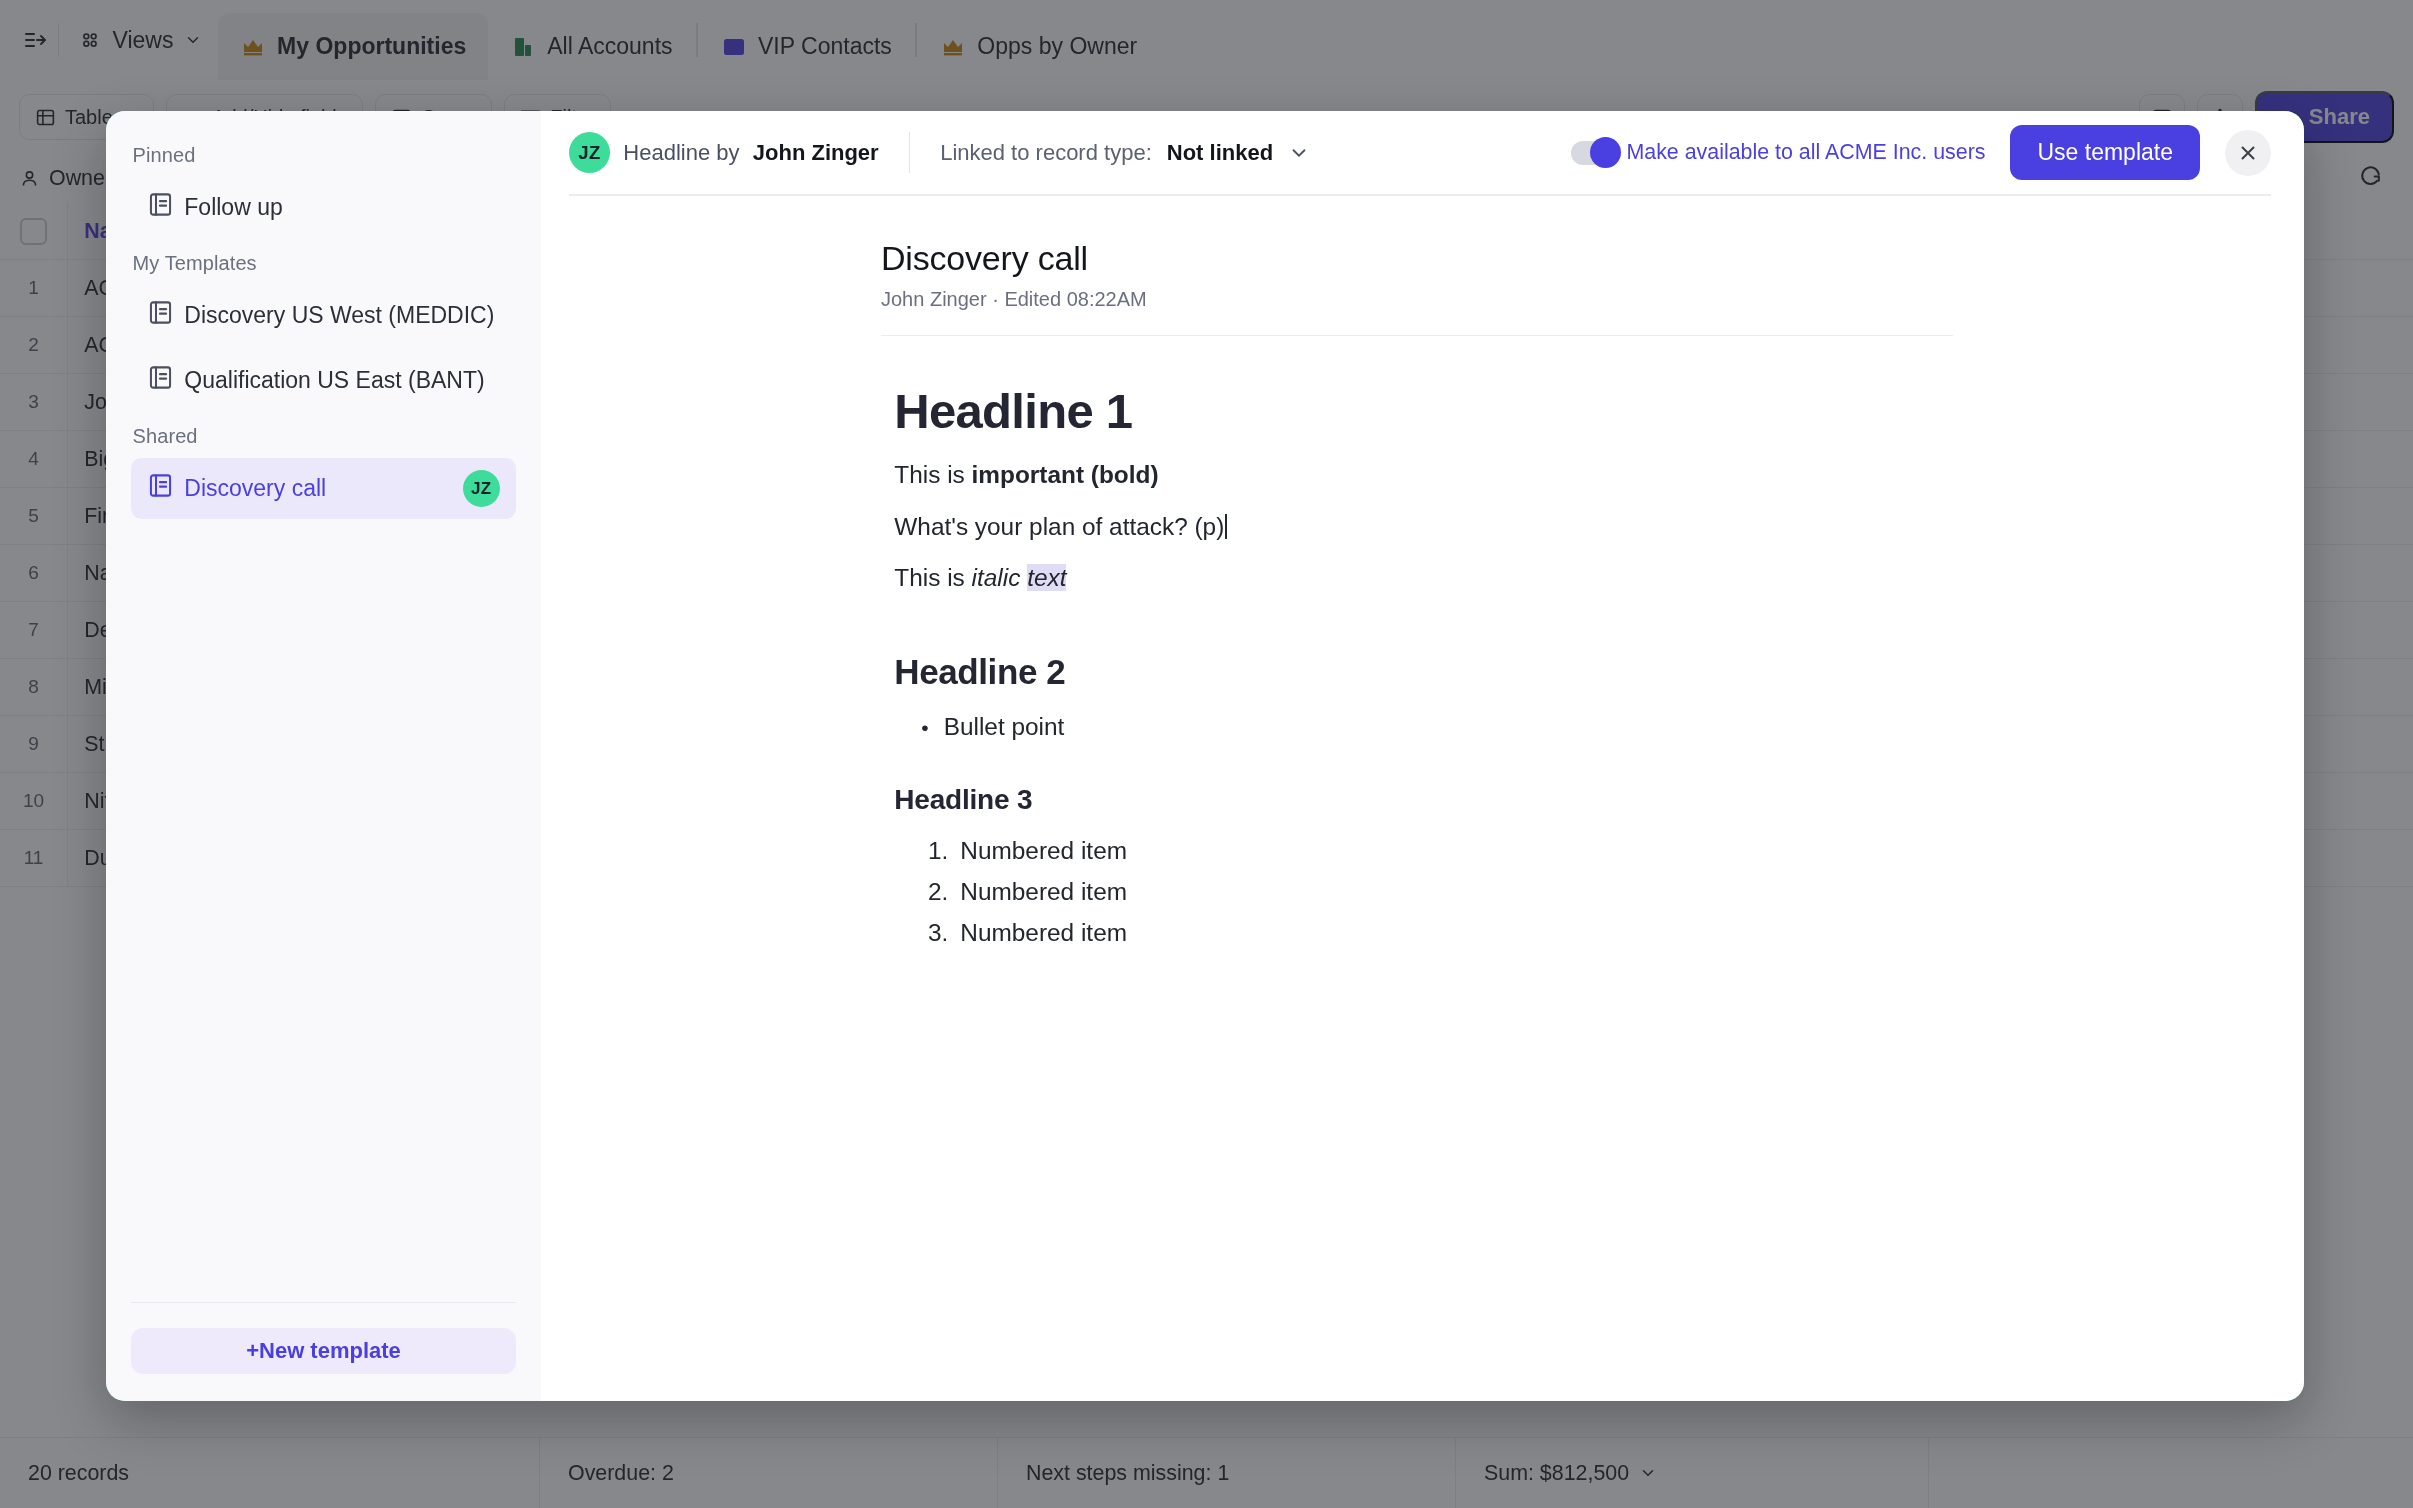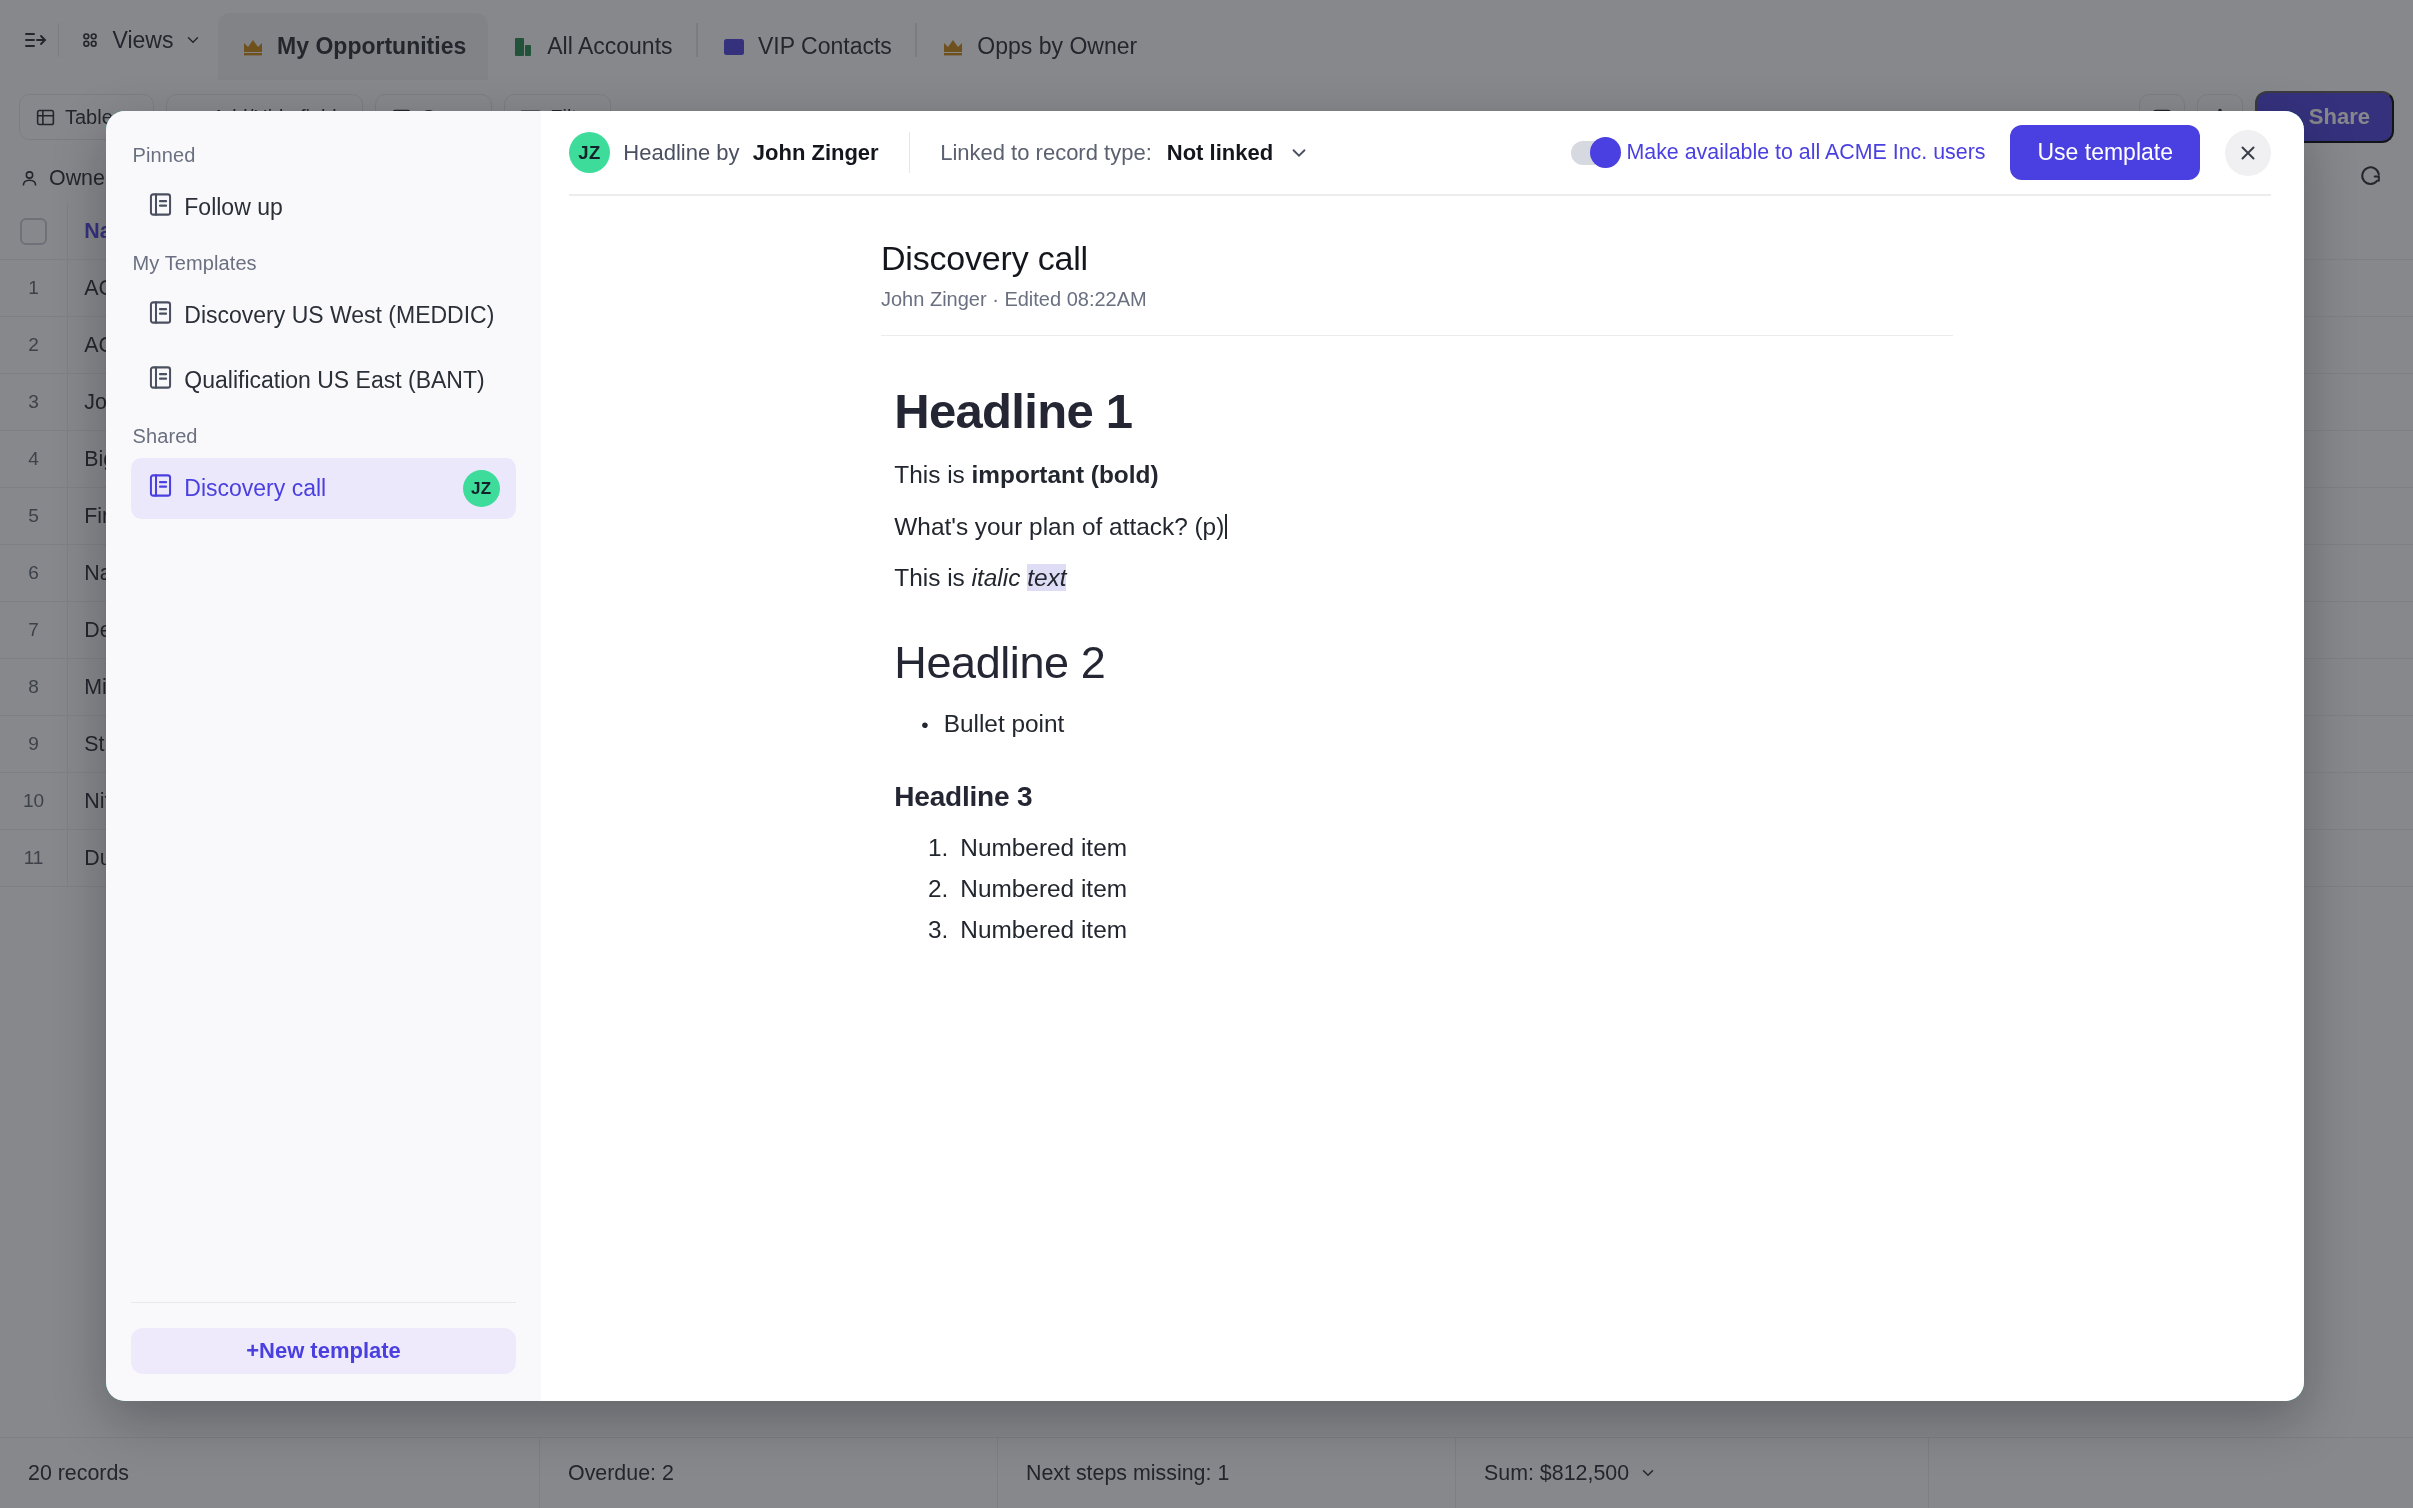"Headline 2" .h2 { font-size: 45px -> 35px; font-weight: 400 -> 700; margin-top: 43px -> 58px }
